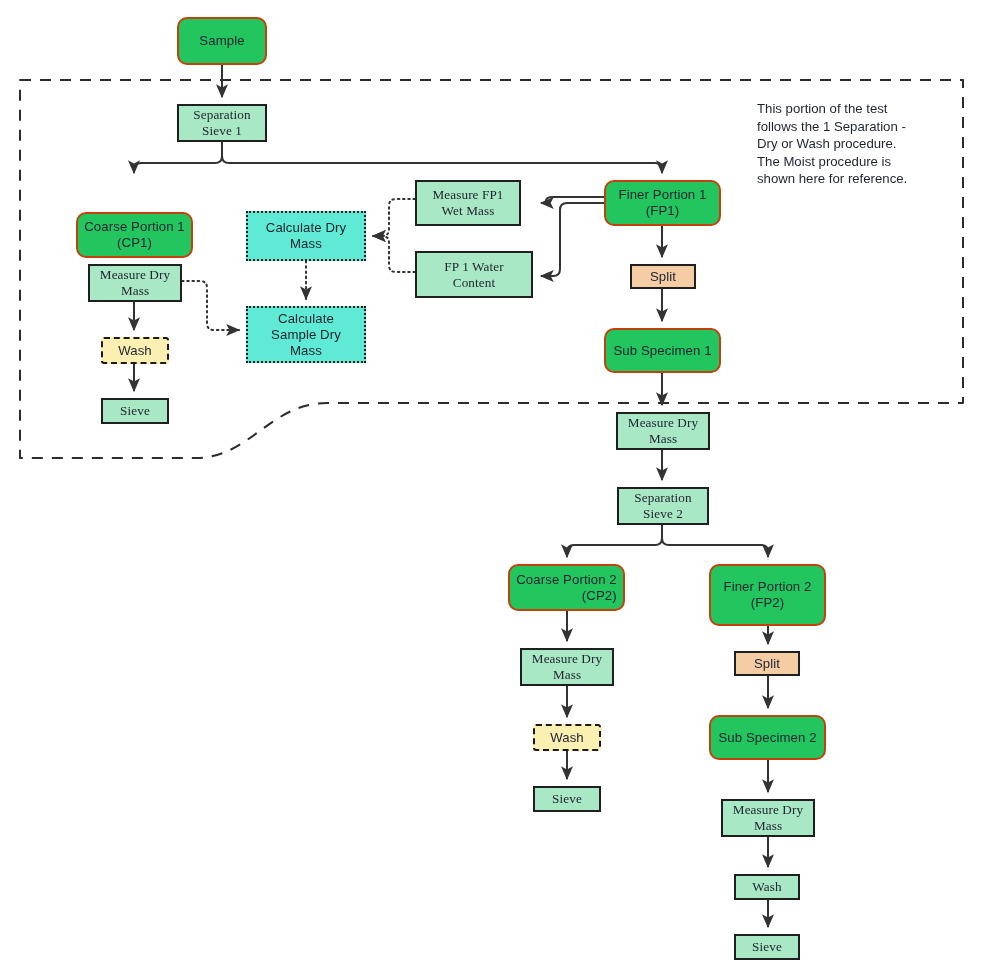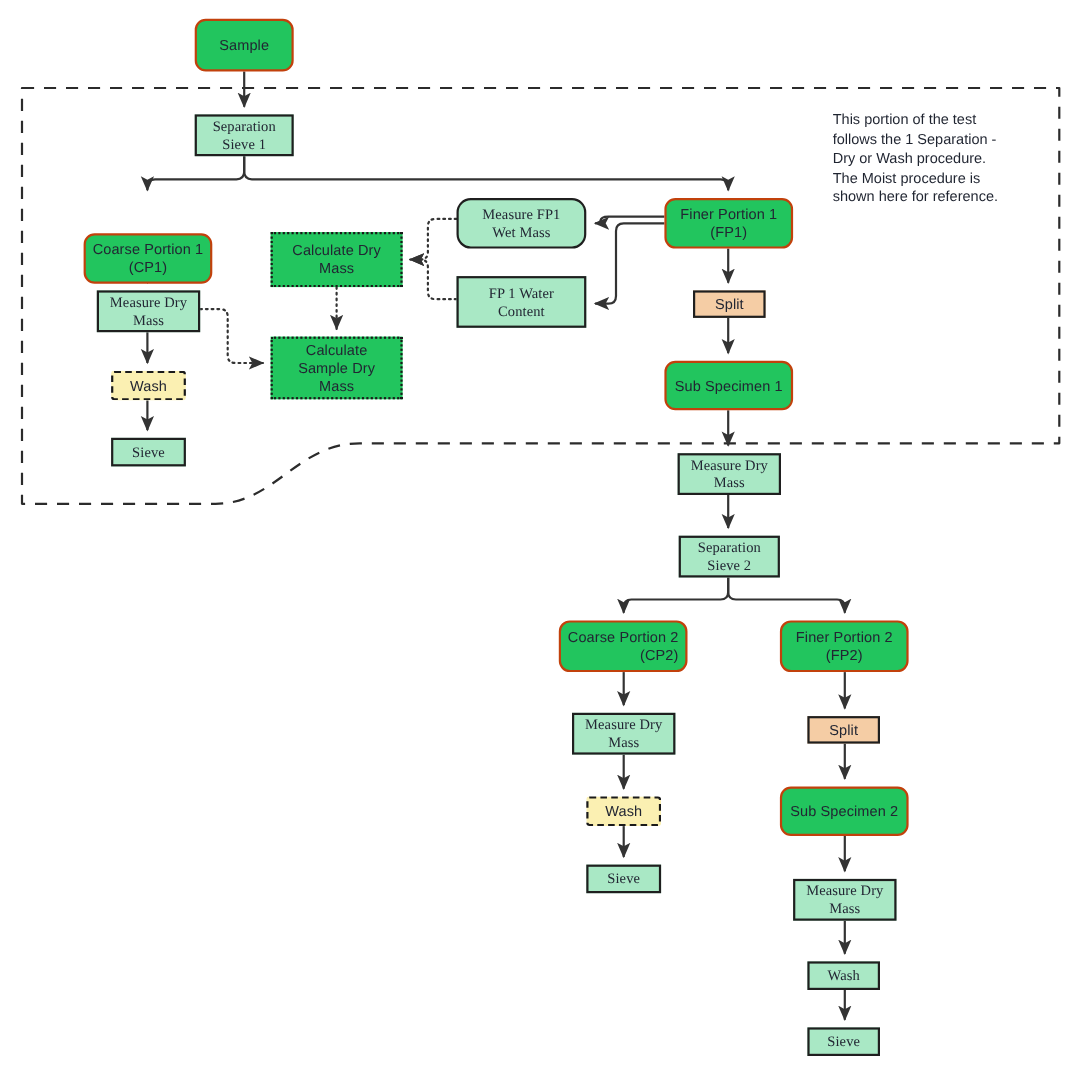"Measure FP1" div.node { border-radius: 13px -> none; width: 118px -> 106px }
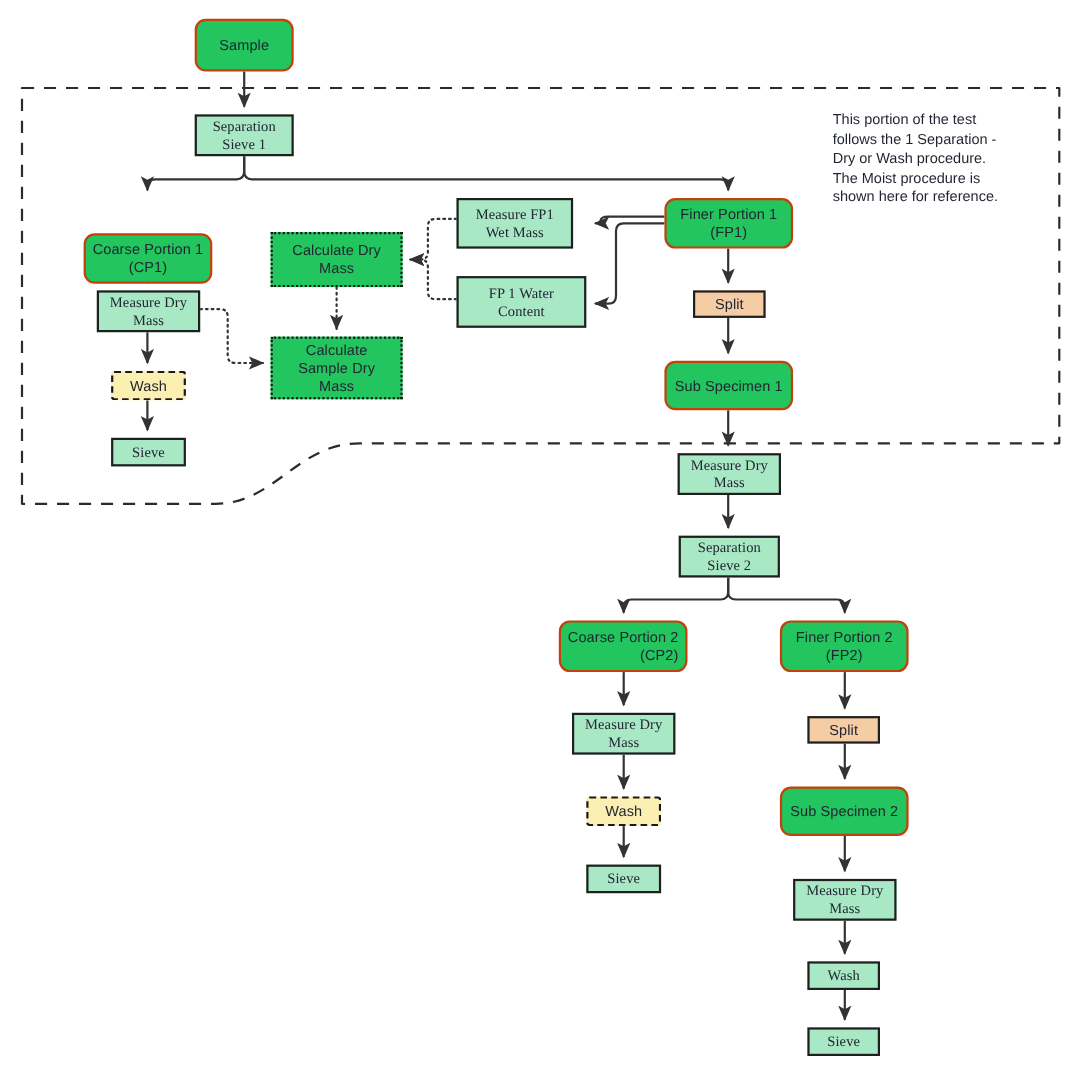"Calculate Dry" .n-pink { background: #22c55e -> #5eead4 }
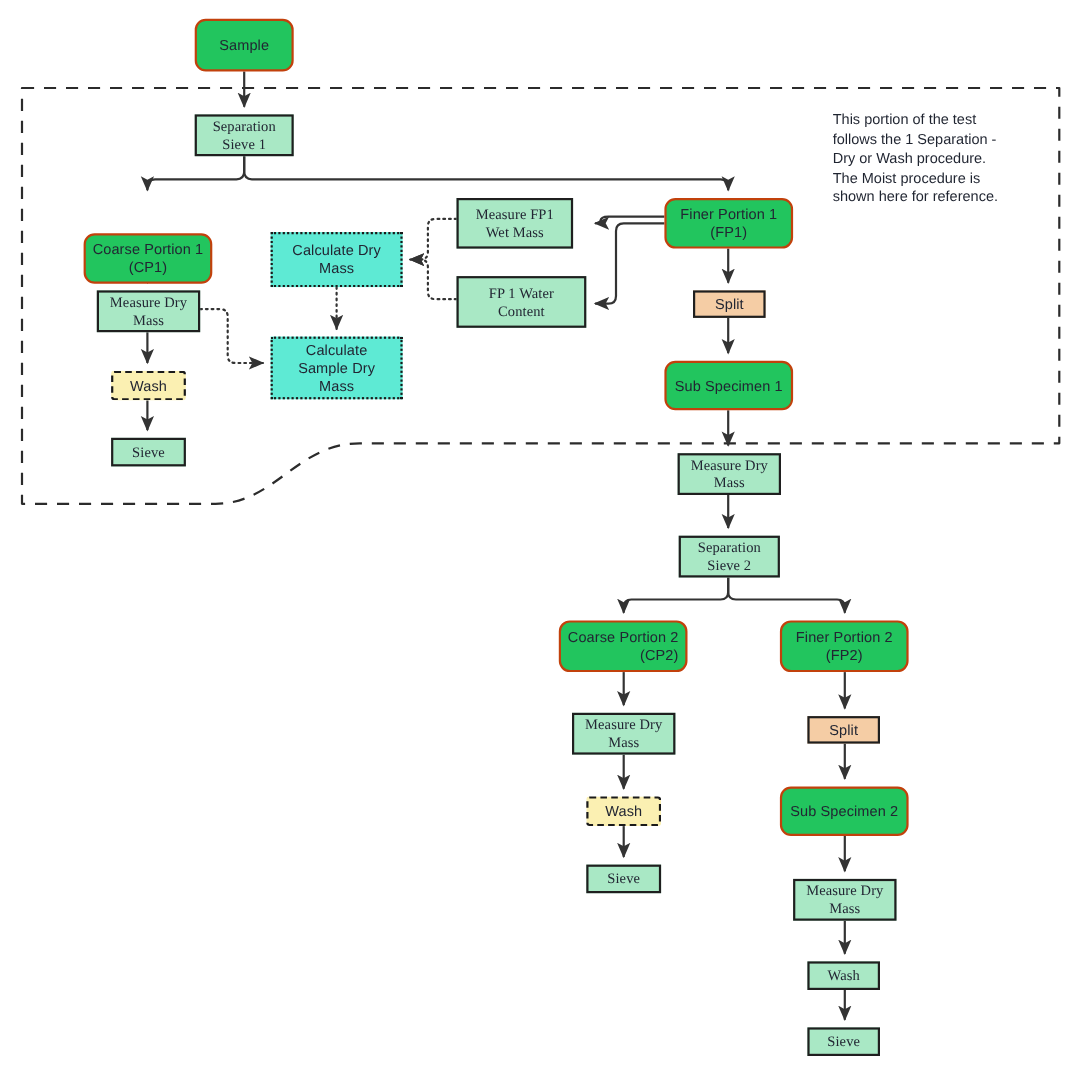"Finer Portion 2" div.node { height: 47px -> 62px }
